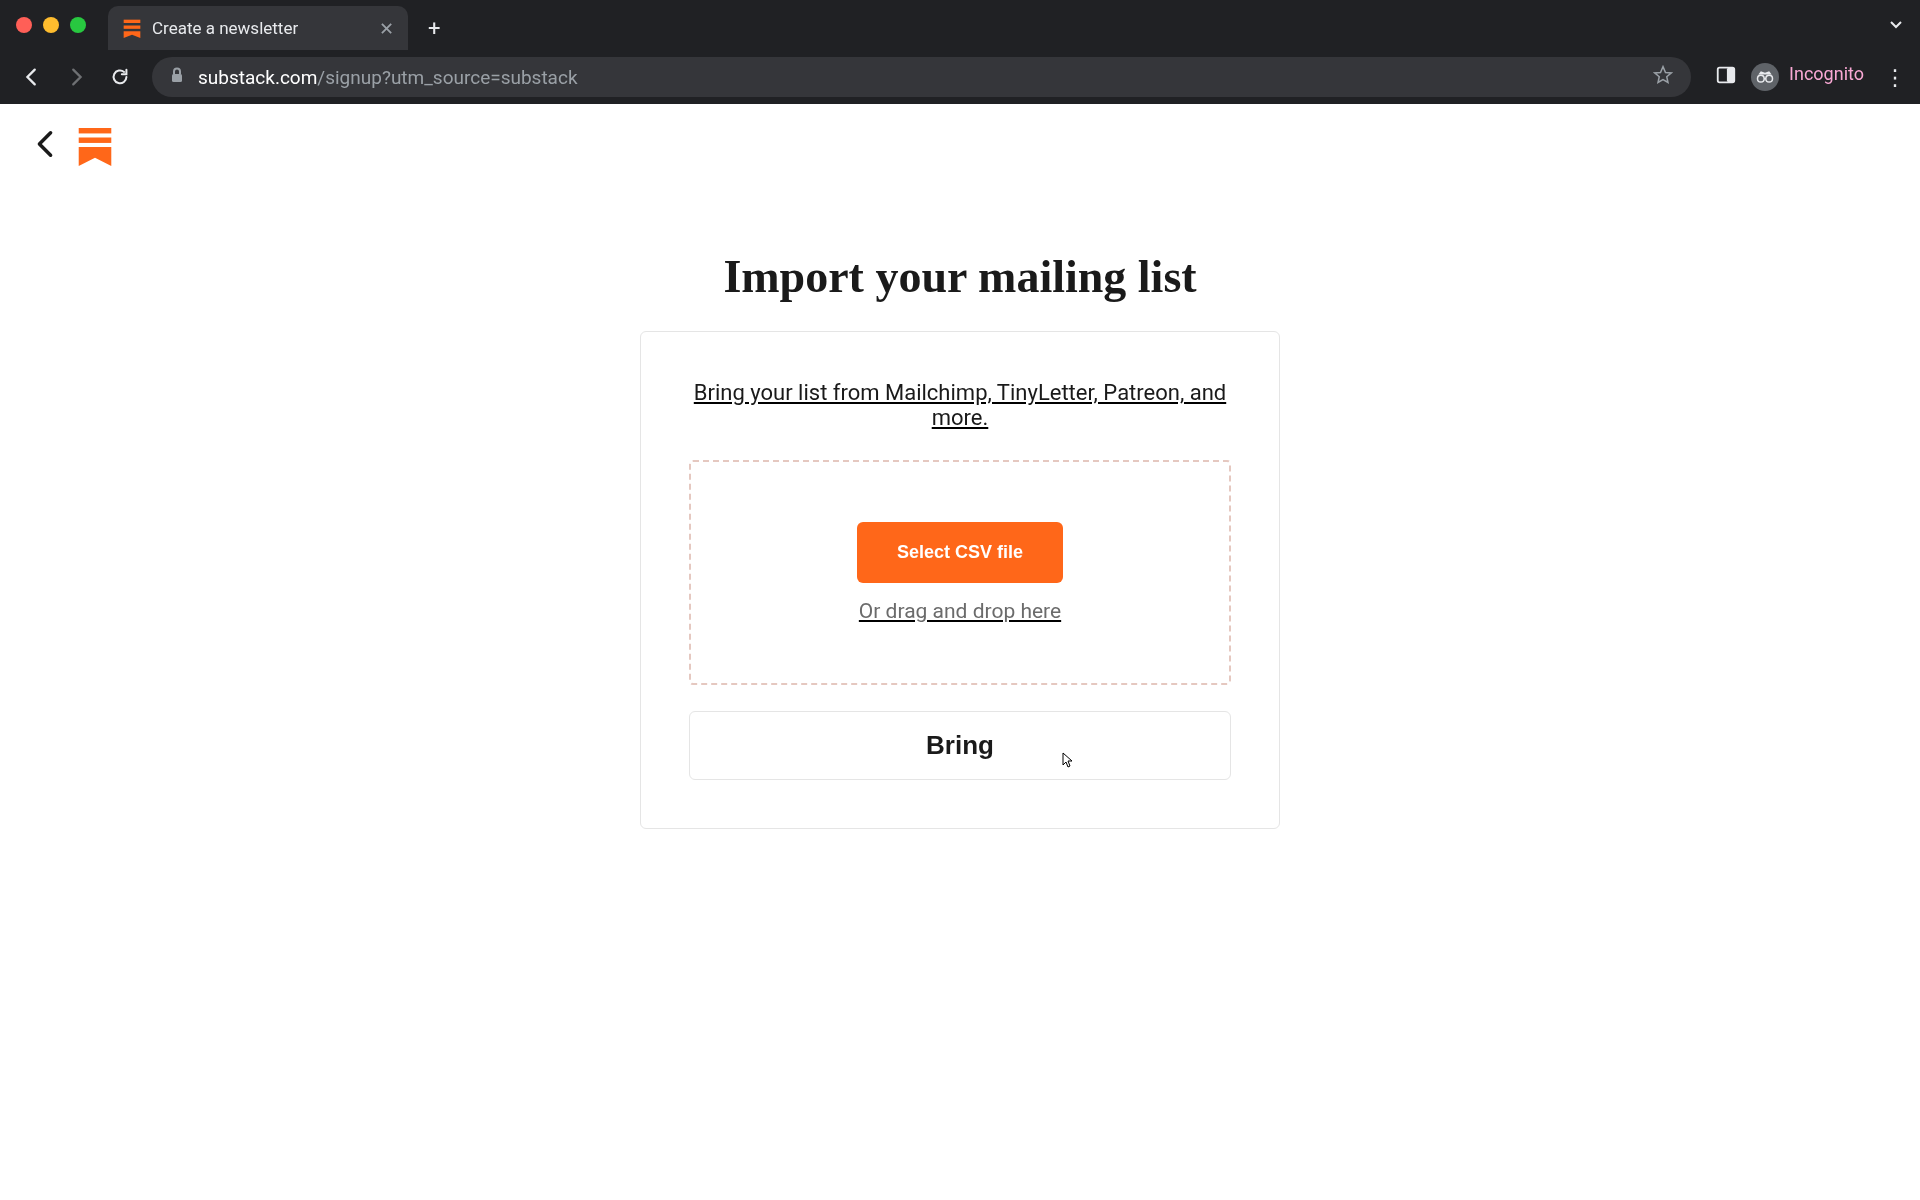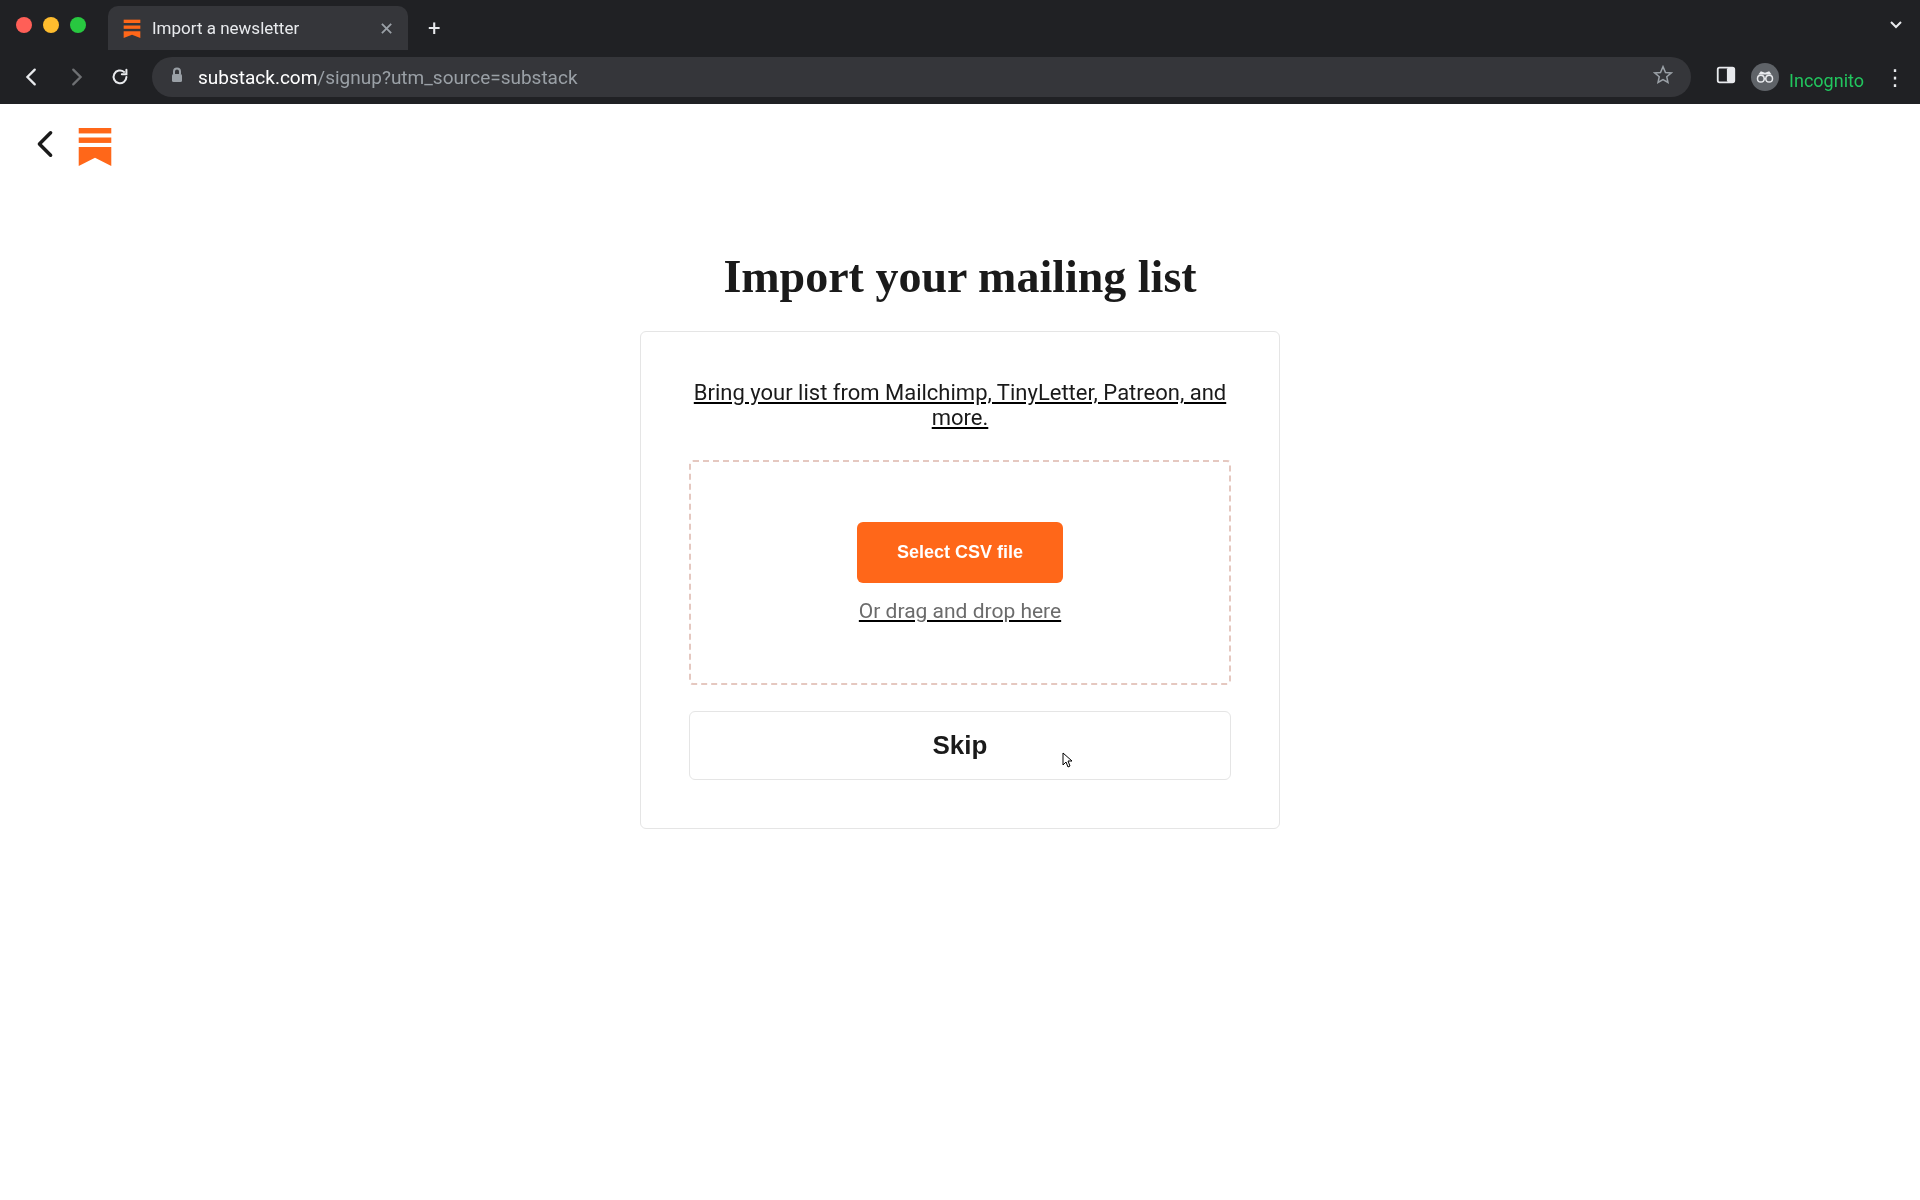"Import a newsletter" span.tab-title { text: Import -> Create }
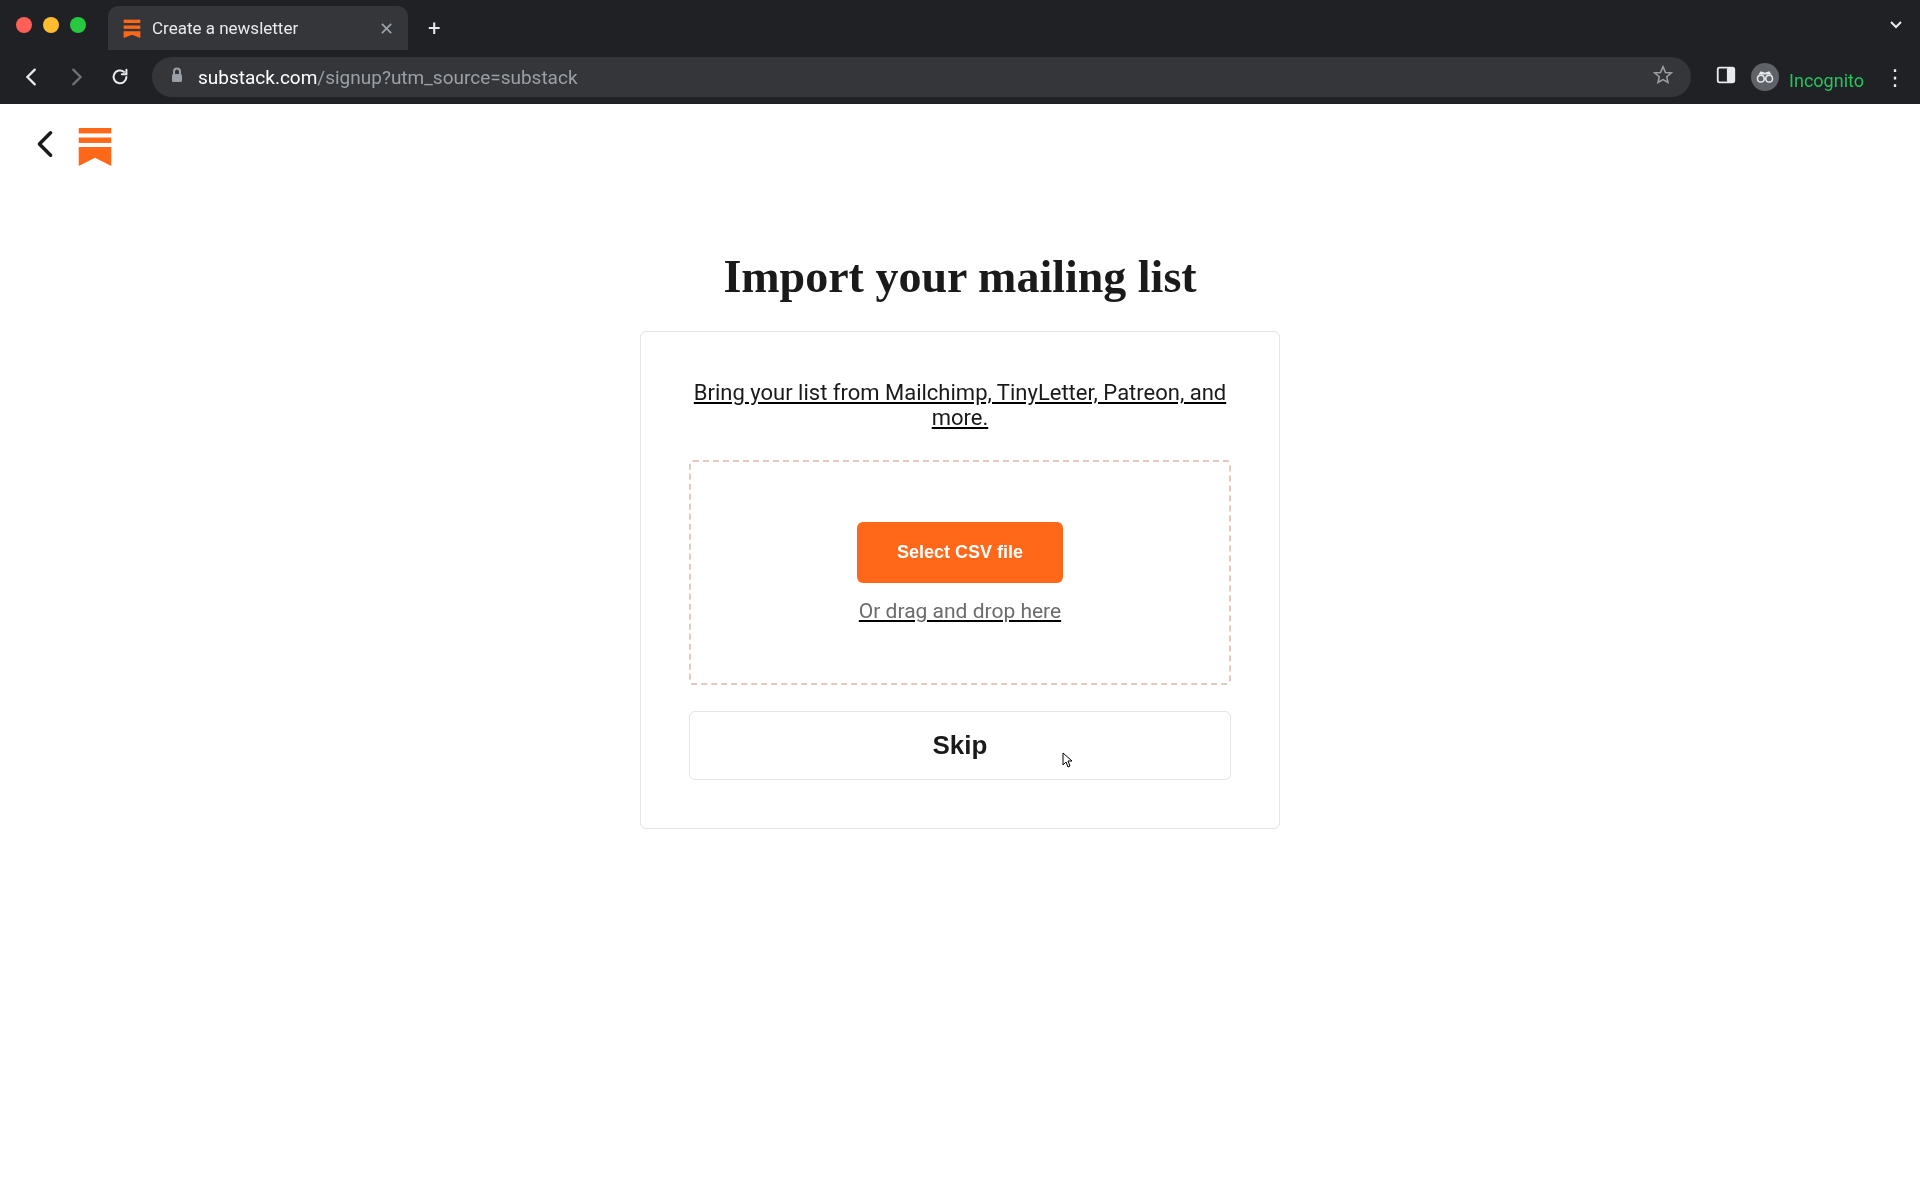"Incognito" .incognito-badge { align-items: flex-end -> flex-start; color: #22c55e -> #f9a8d4 }
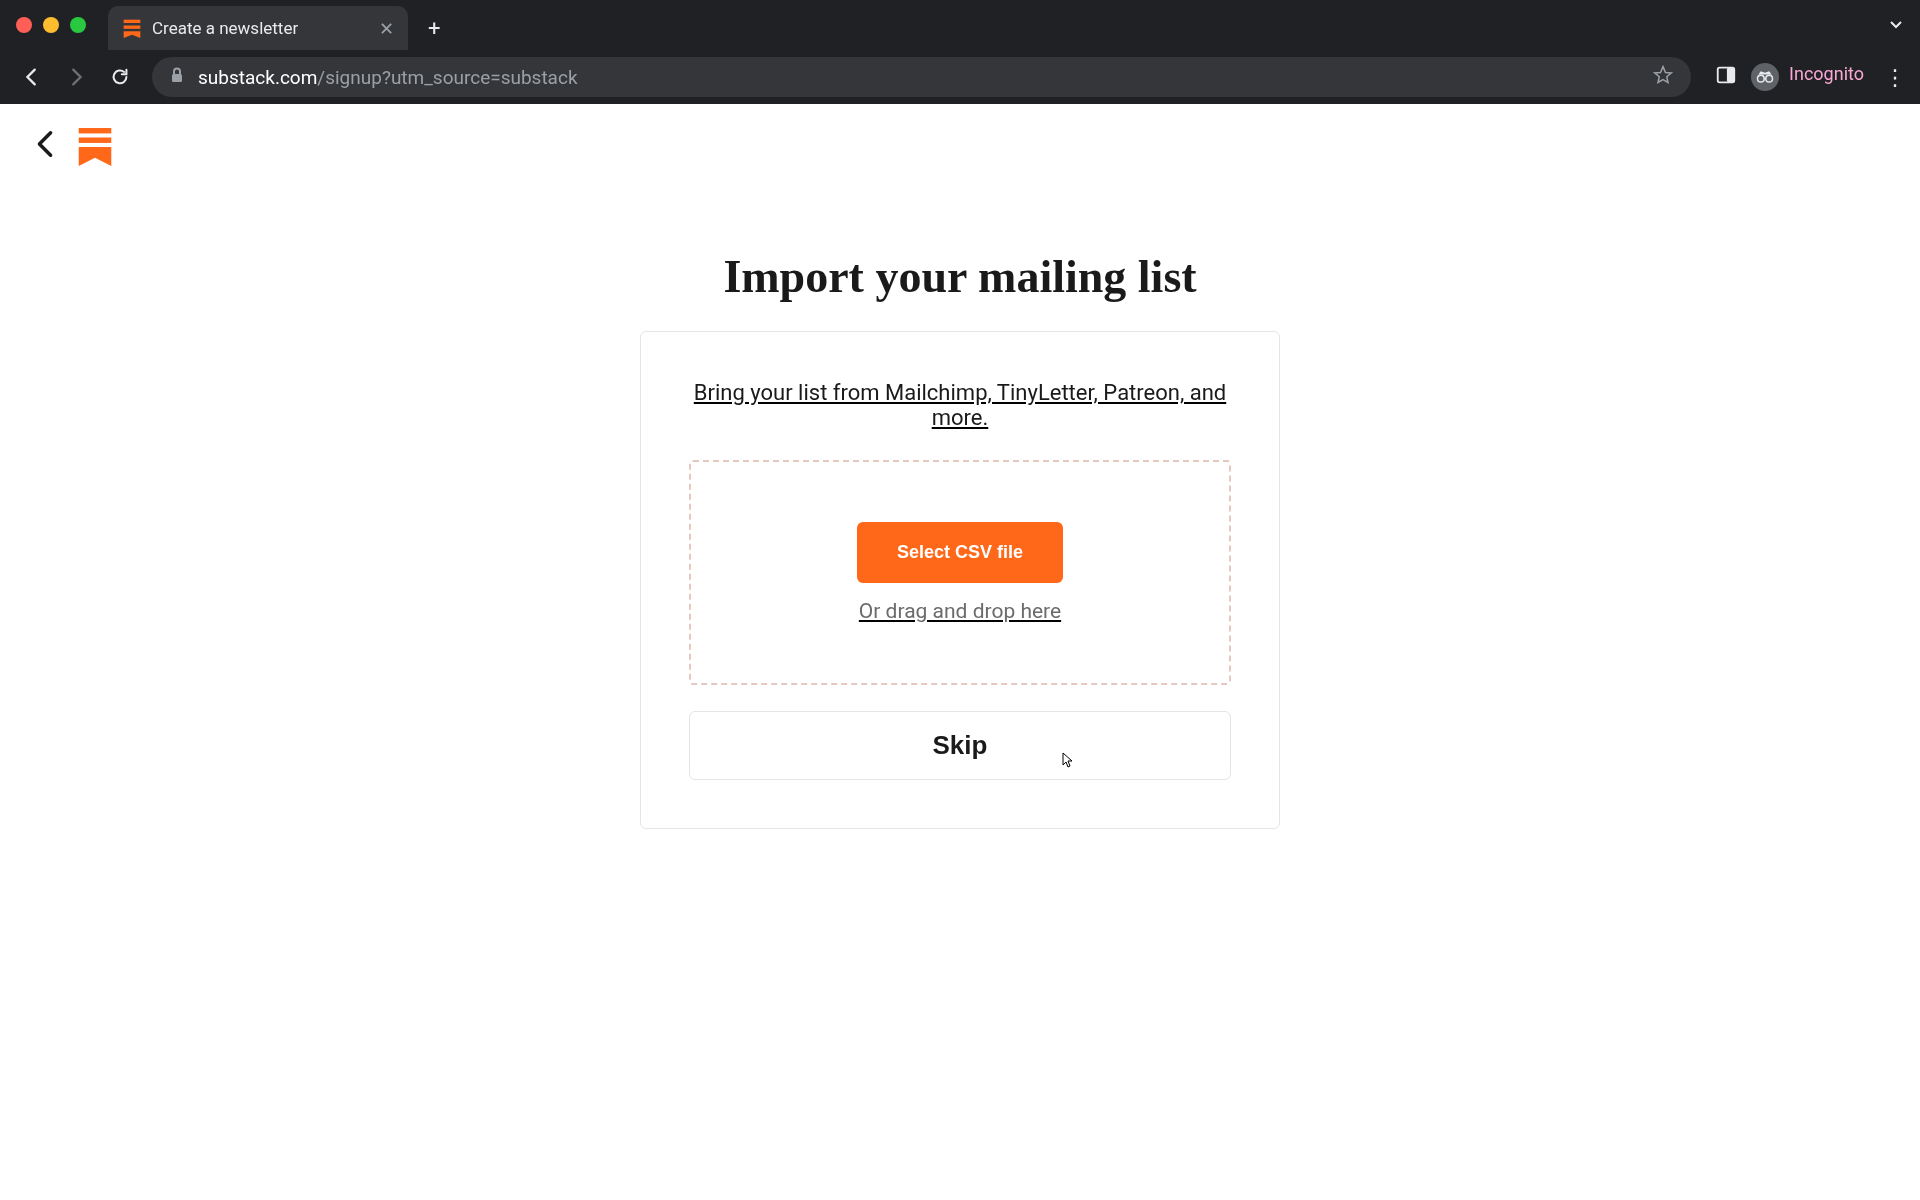"Skip" button.skip-btn { text: Skip -> Bring }
